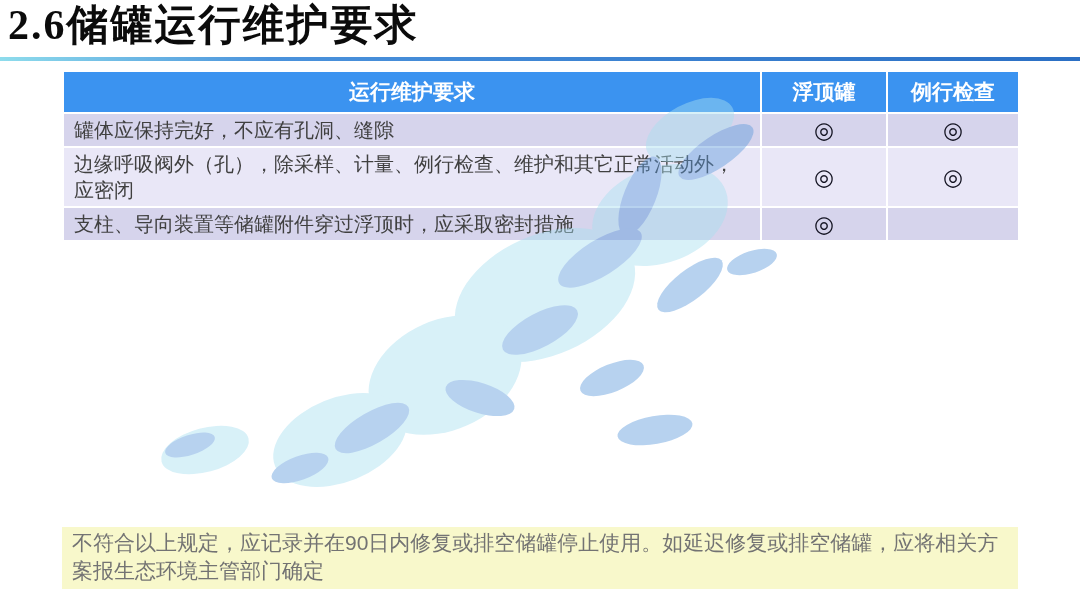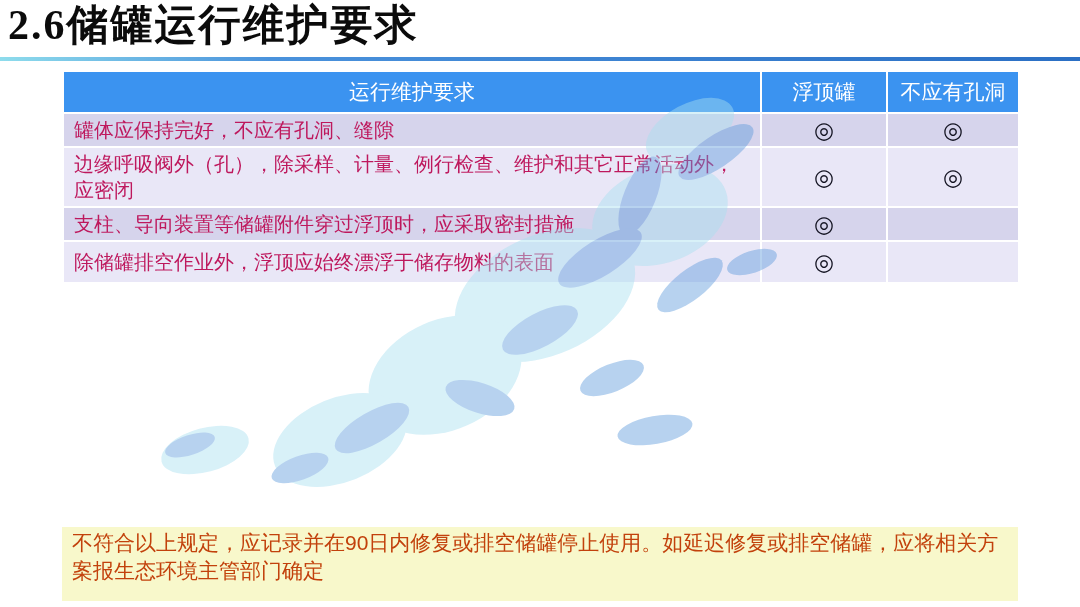"运行维护要求" .tank-table th { font-weight: normal -> bold }
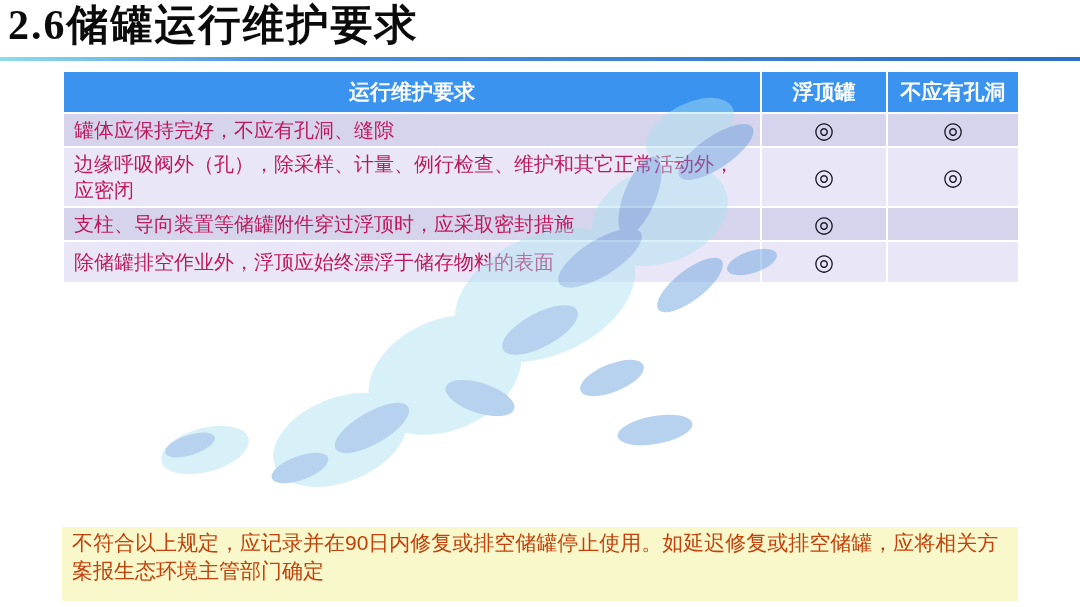"不应有孔洞" th { text: 不应有孔洞 -> 例行检查 }
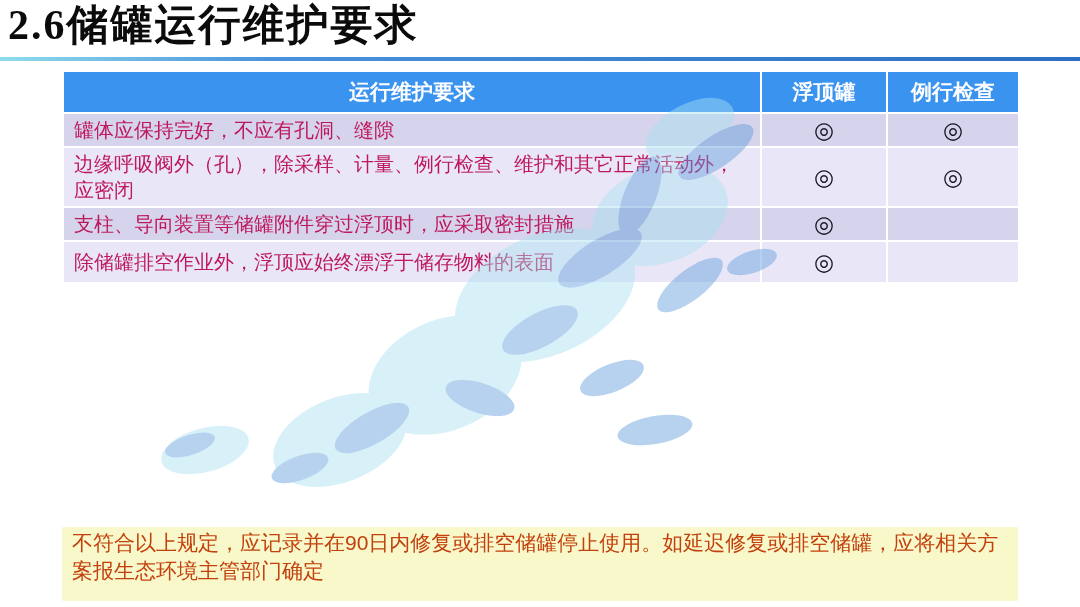"罐体应保持完好，不应有孔洞、缝隙" .tank-table td { color: #be185d -> #404040 }
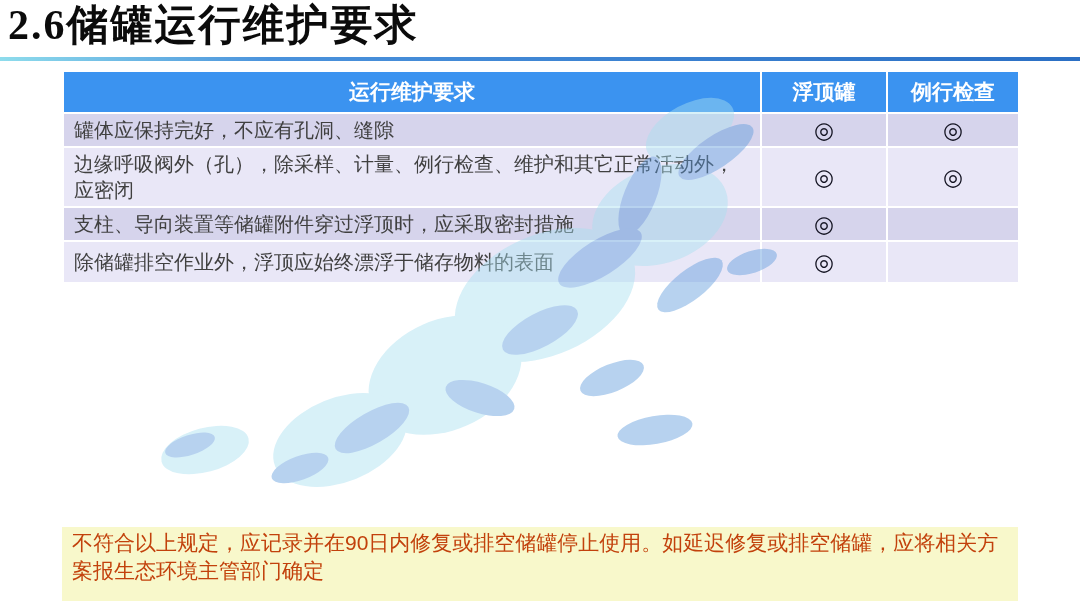"除储罐排空作业外，浮顶应始终漂浮于储存物料的表面" tr { html: <tr> <td>除储罐排空作业外，浮顶应始终漂浮于储存物料的表面</td> <td>◎</td> <td></td> </tr> -> none }
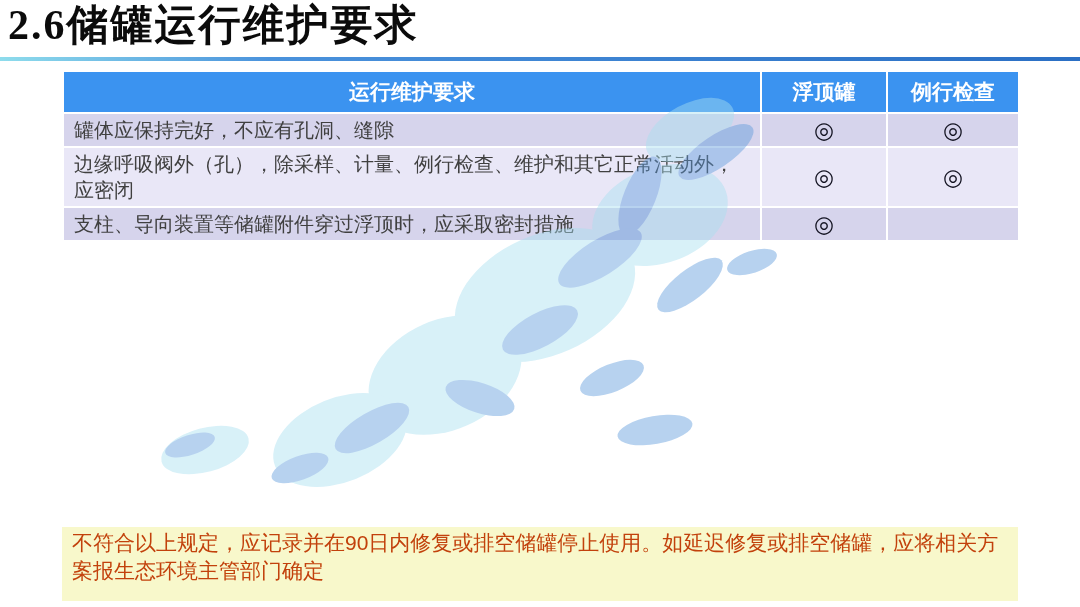"不符合以上规定，应记录并在90日内修复或排空储罐停止使用。如延迟修复或排空储罐，" .note-banner { color: #c2410c -> #737373; padding: 2px 10px 16px 10px -> 2px 10px 4px 10px }
